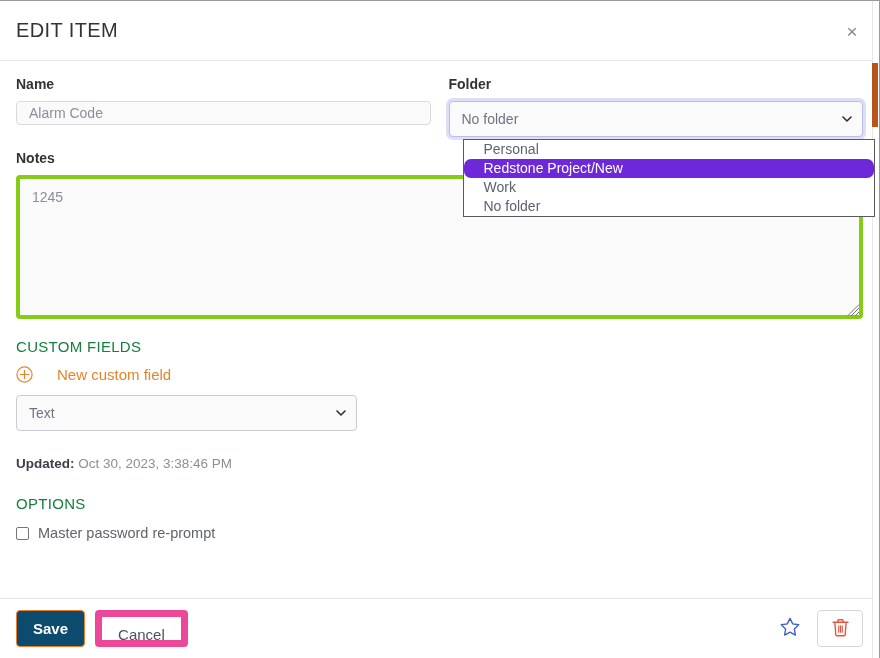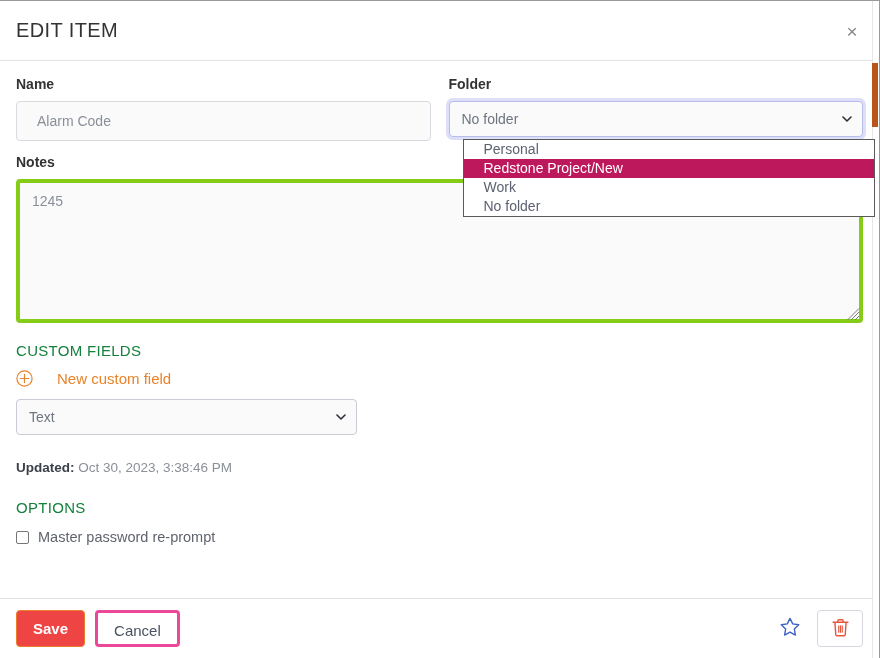"Alarm Code" .text-input { height: 40px -> 24px; padding: 6px 20px -> 6px 12px }
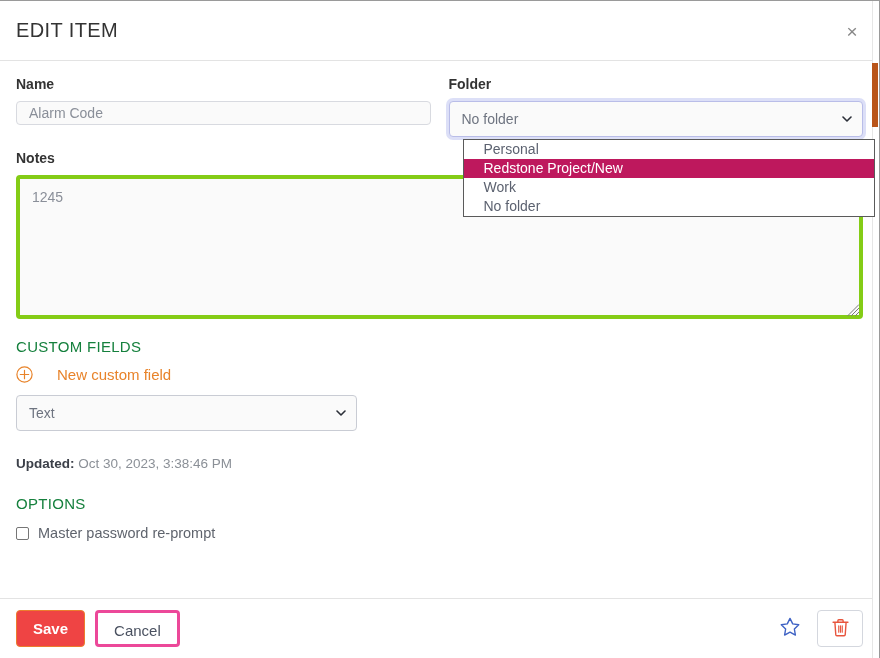"Redstone Project/New" .select-list li.sel { background: #be185d -> #6d28d9; border-radius: none -> 7px }
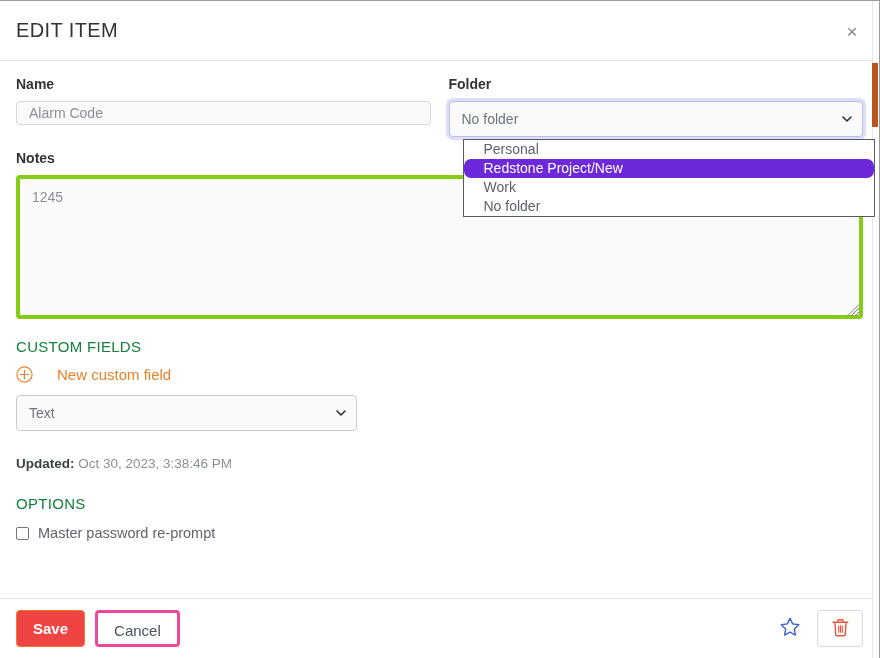"Save" .btn-save { background: #ef4444 -> #0c4a6e }
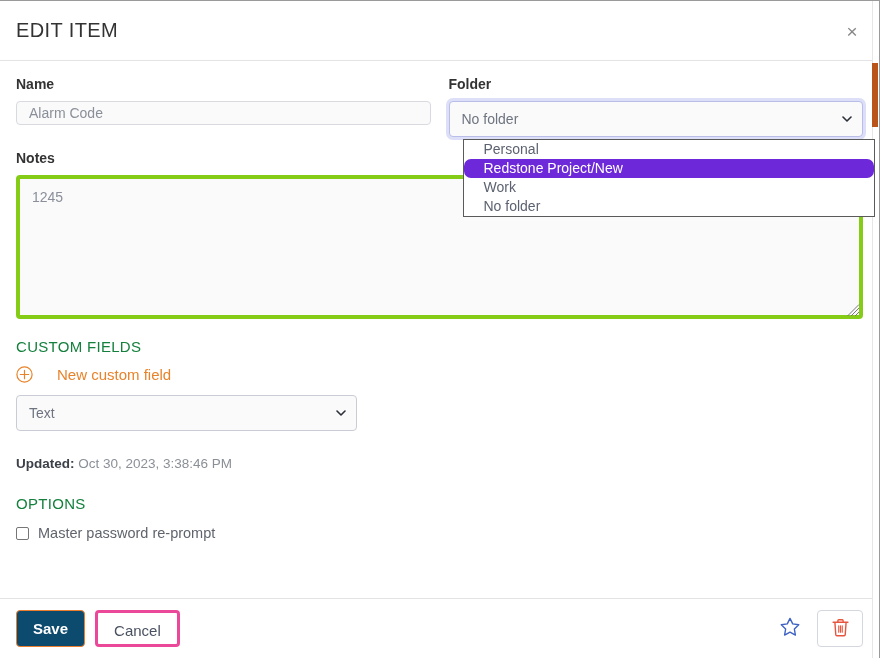"Cancel" .btn-cancel { border: 3px solid #ec4899 -> 7px solid #ec4899 }
